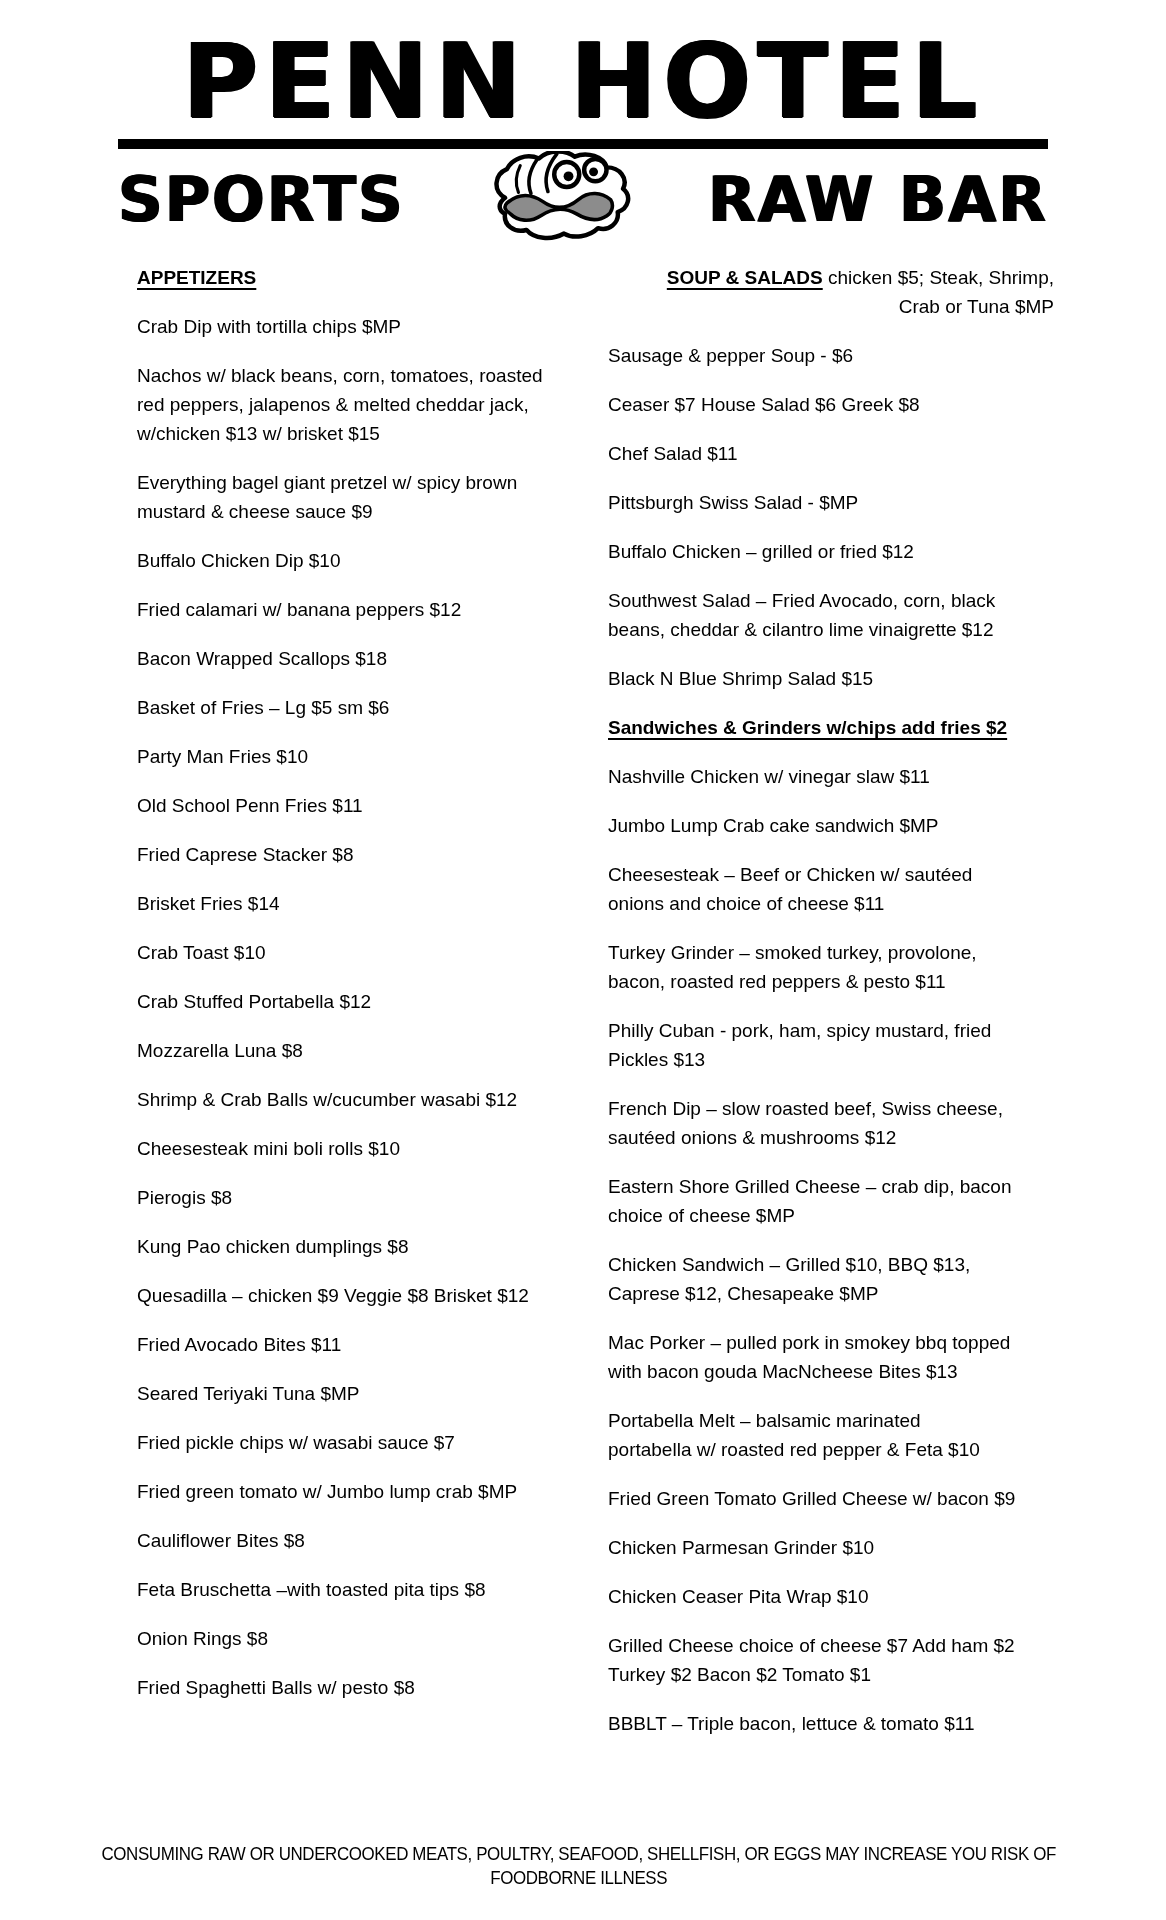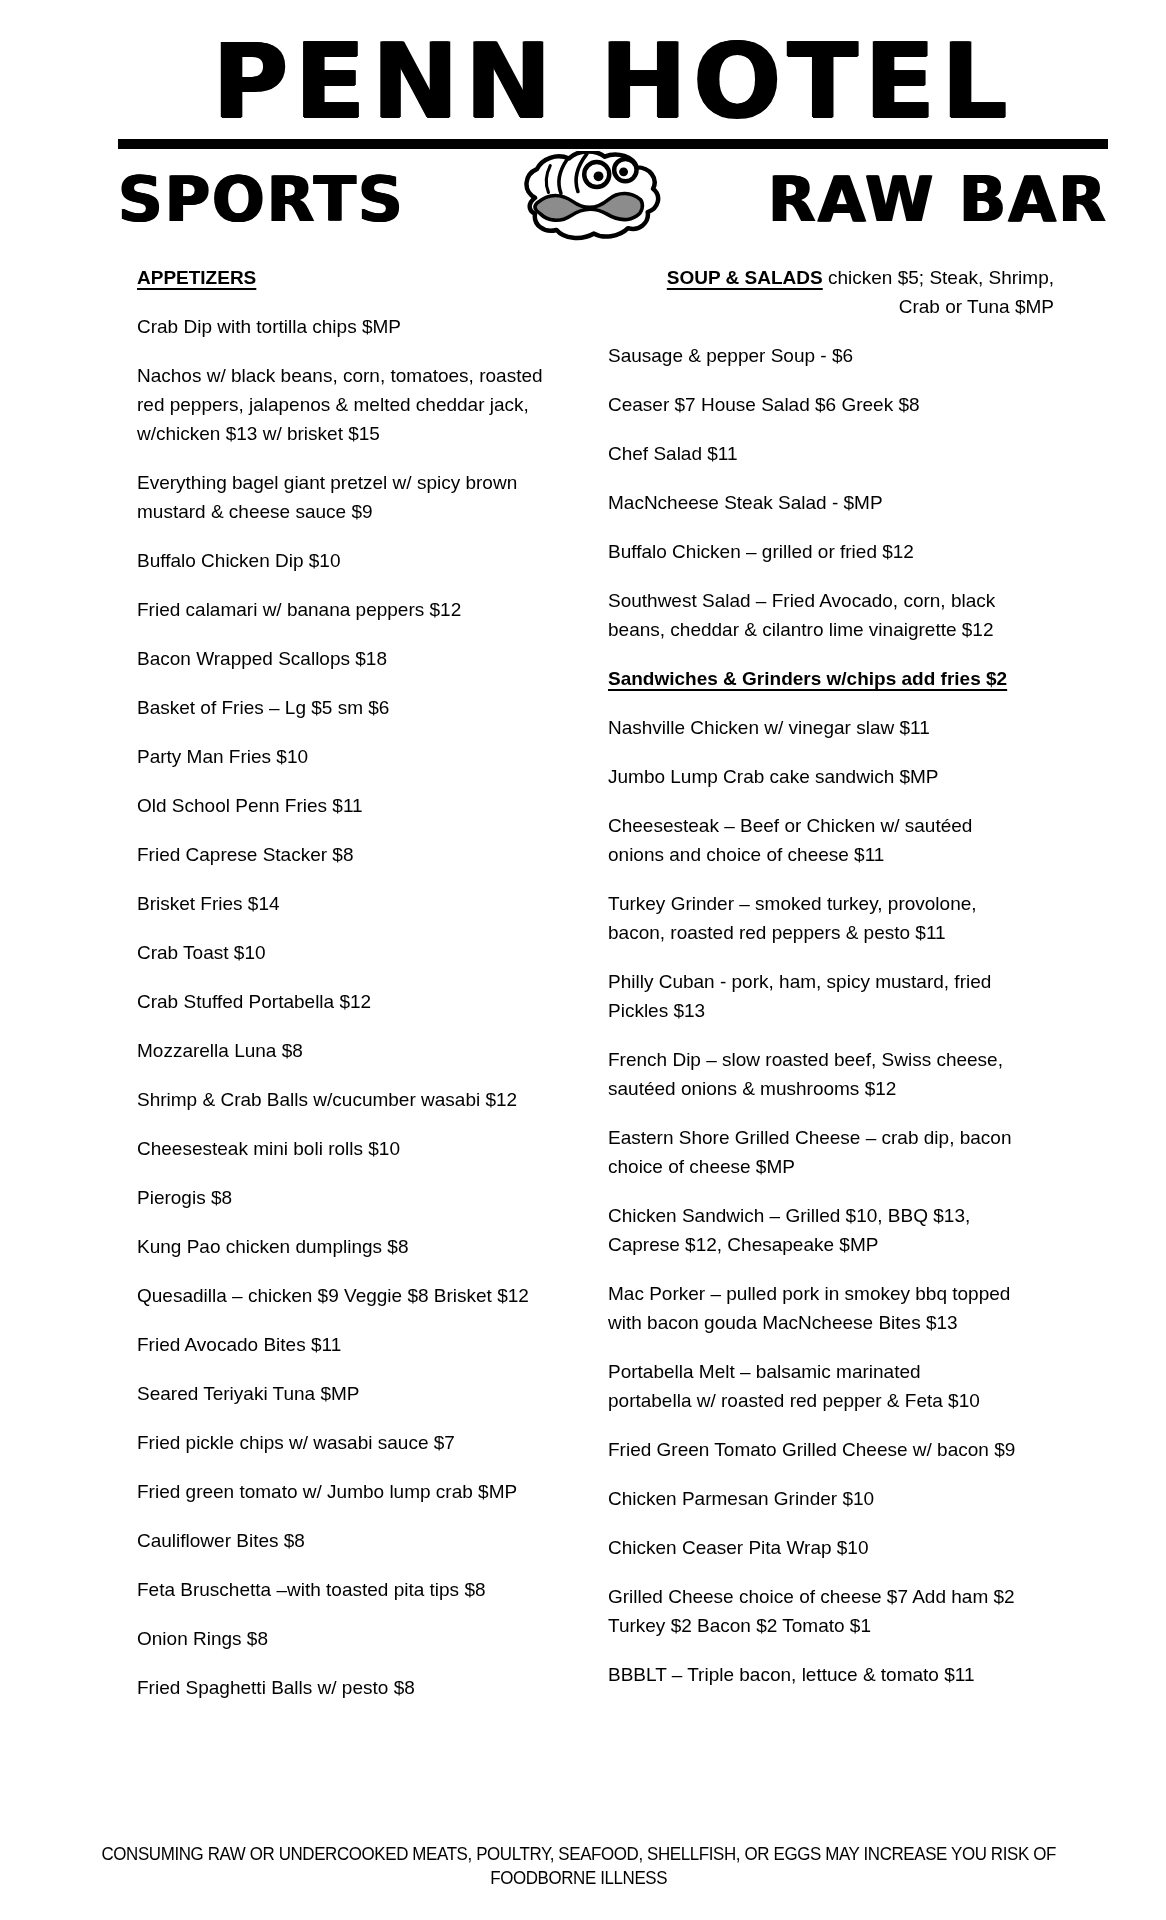"PENN HOTEL" .header { padding: 26px 58px 0 118px -> 26px 118px 0 118px }
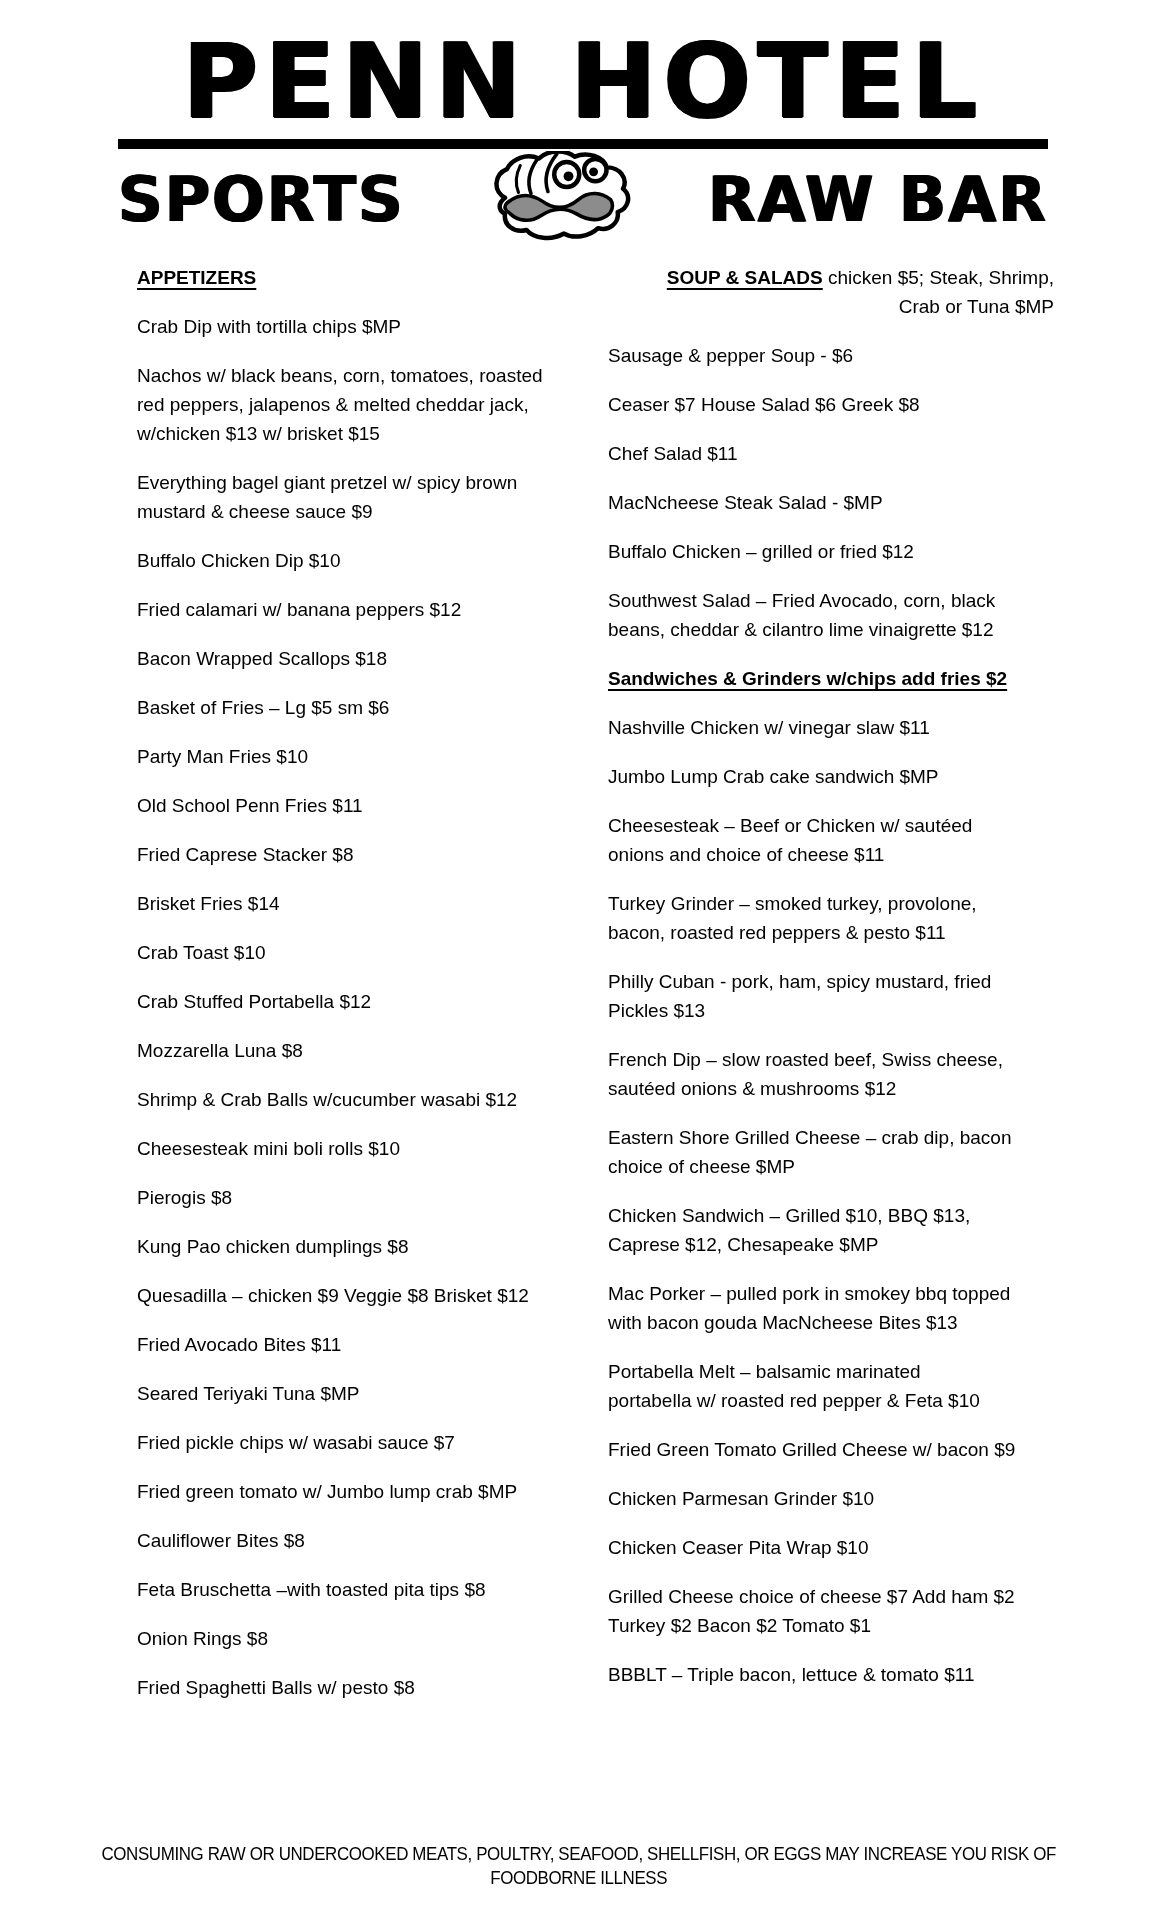"MacNcheese Steak Salad - $MP" div.menu-item { text: MacNcheese Steak -> Pittsburgh Swiss }
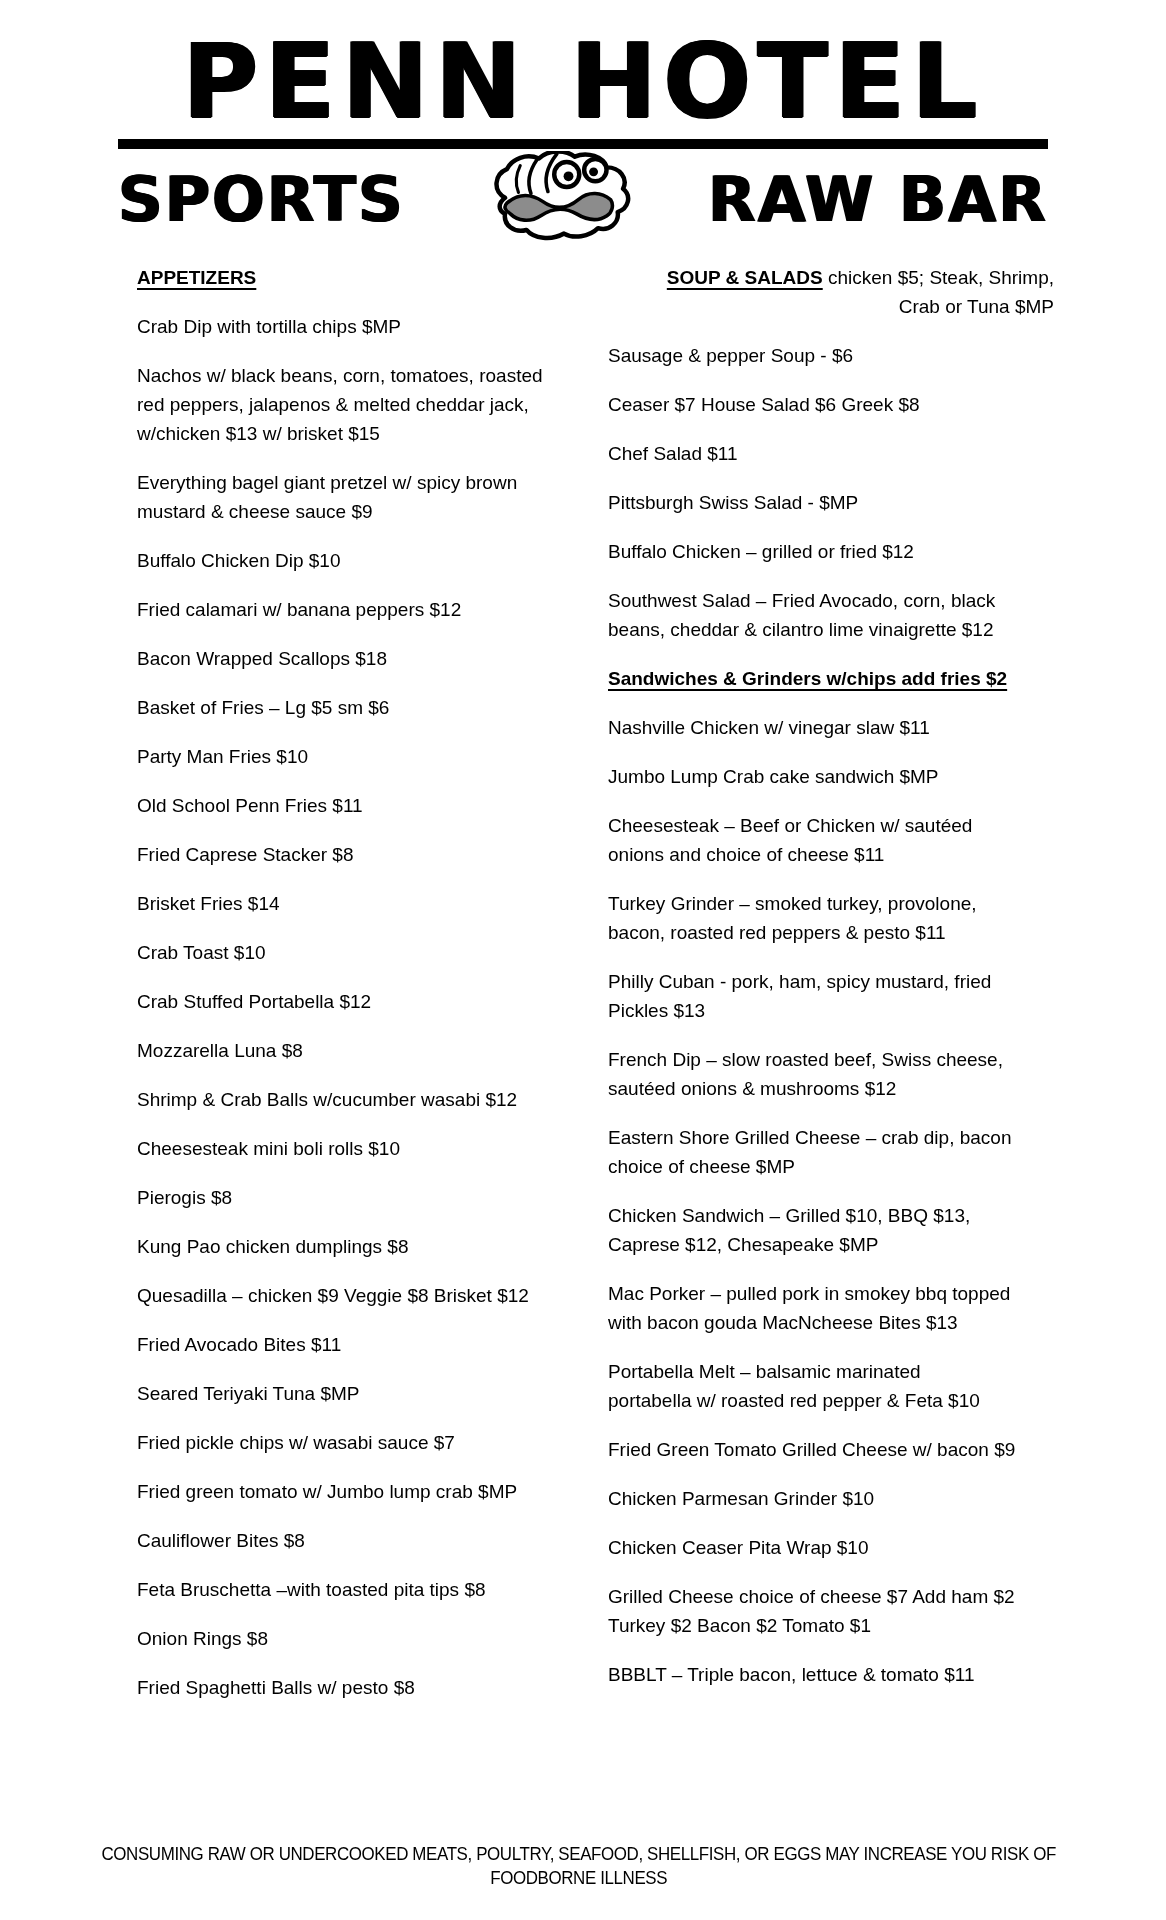"Black N Blue Shrimp Salad" div.menu-item { html: none -> <div>Black N Blue Shrimp Salad $15</div> }
